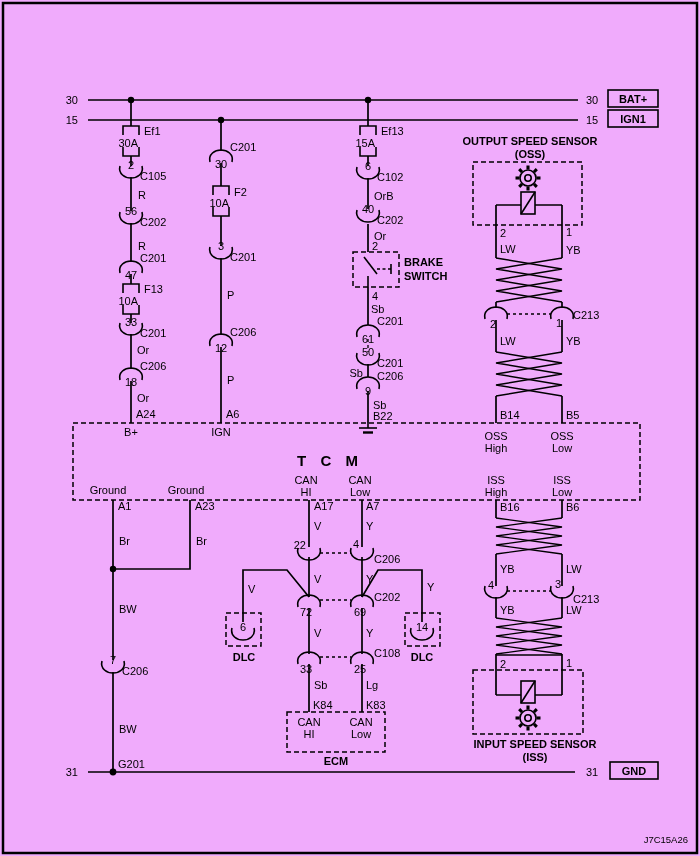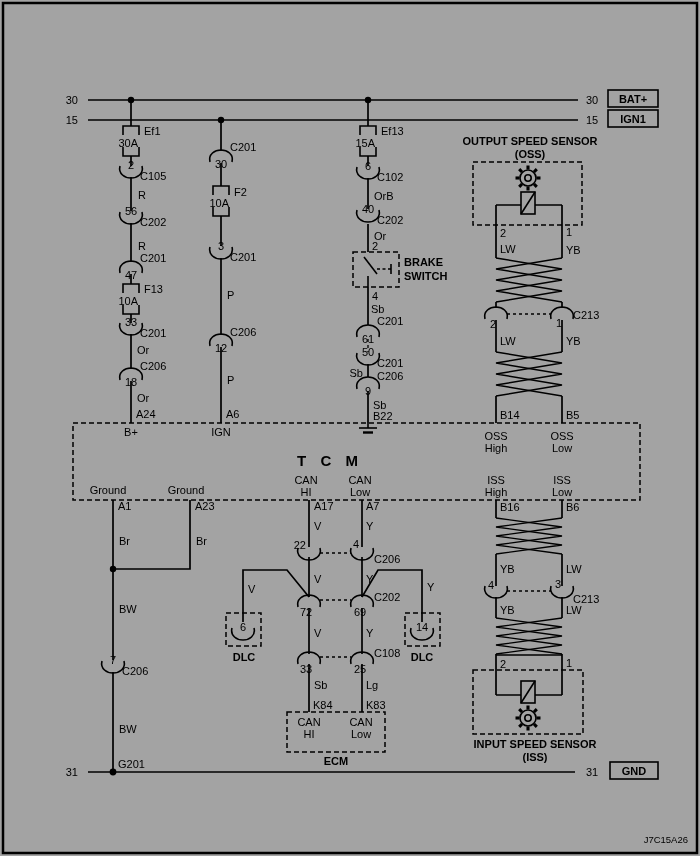"30" #page { background: #a3a3a3 -> #f0abfc }
